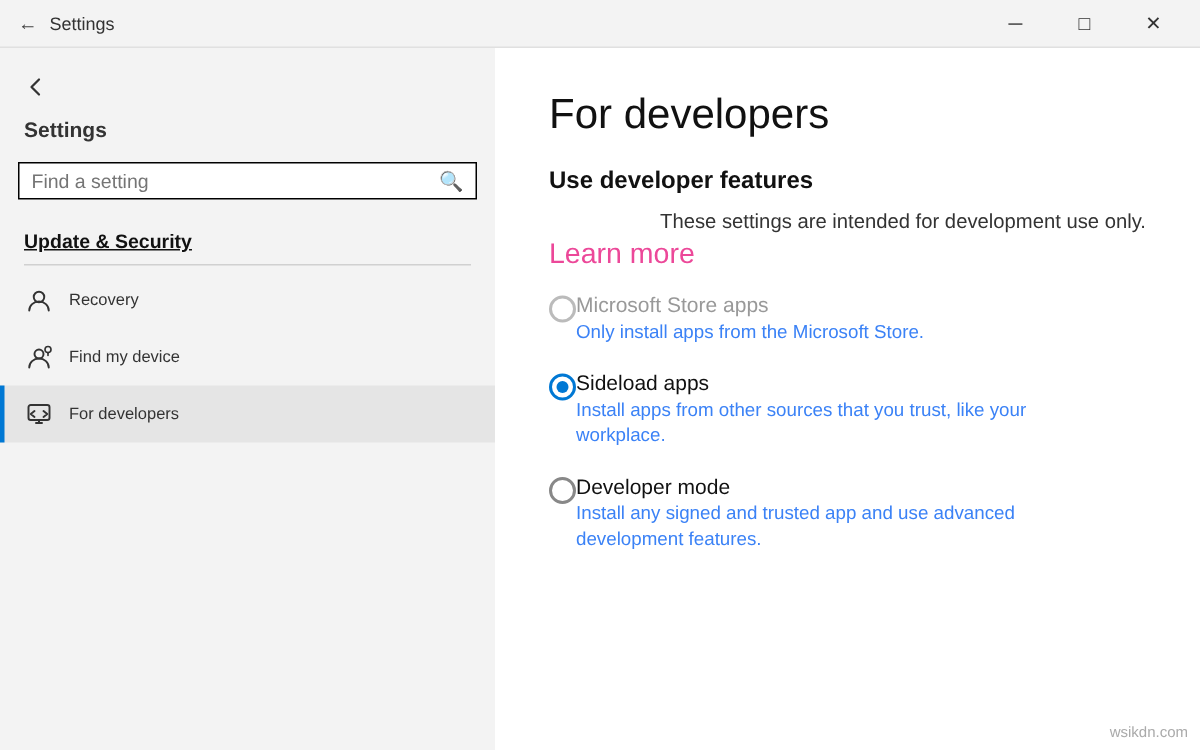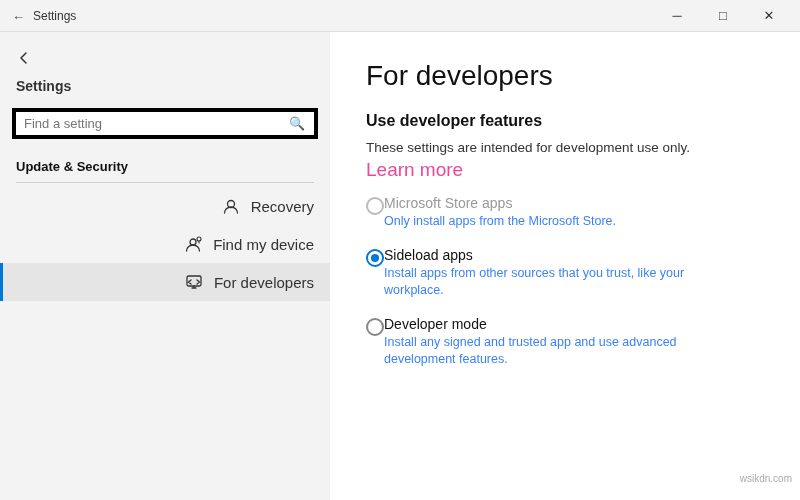"Find a setting" .search-box { border: 4px solid #000000 -> 1px solid #000000 }
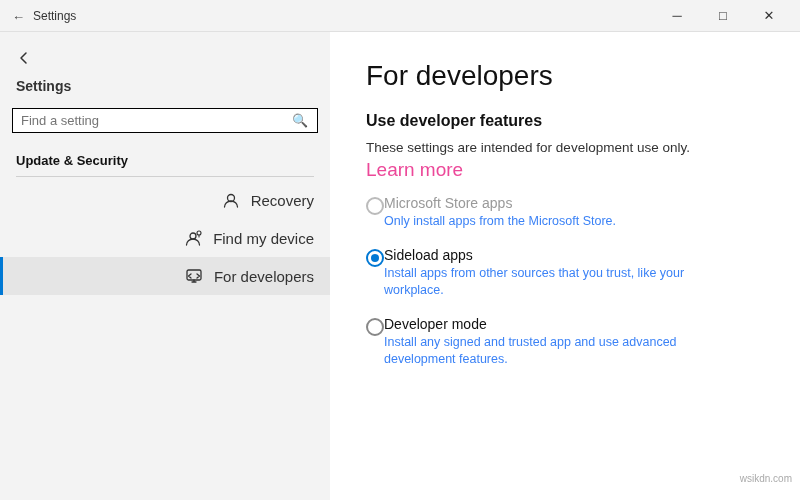"These settings are intended for" .section-desc { text-align: none -> right }
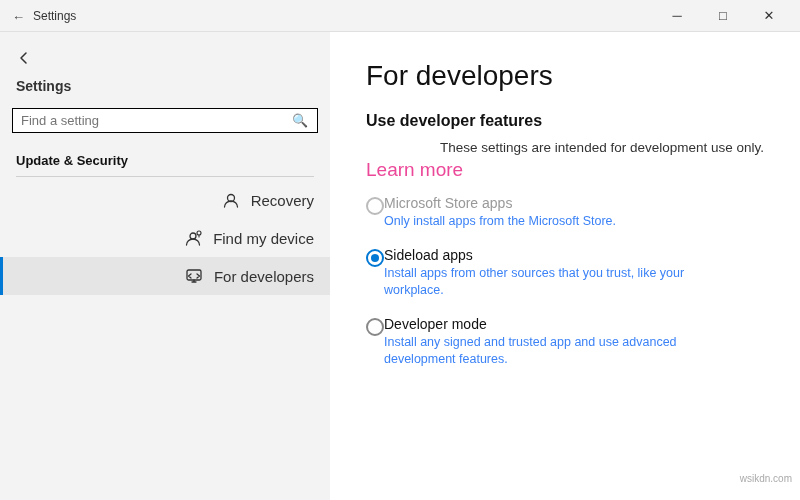"Update & Security" .section-header { text-decoration: none -> underline }
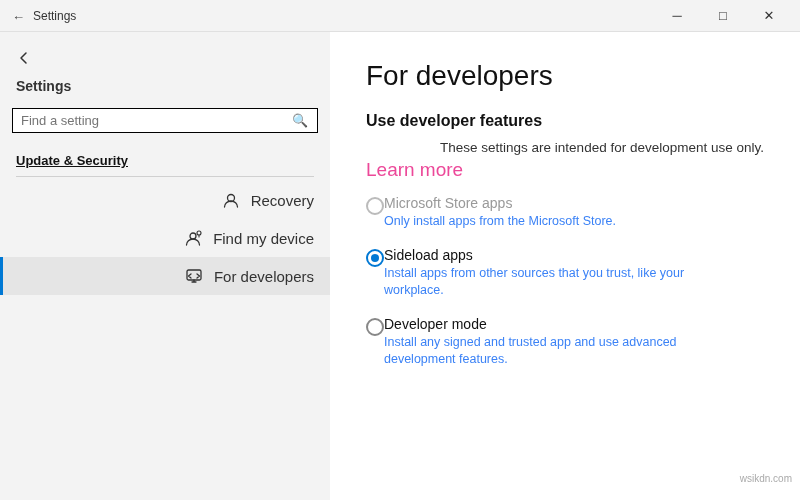"Recovery" .nav-item { font-size: 15px -> 11px; justify-content: flex-end -> none }
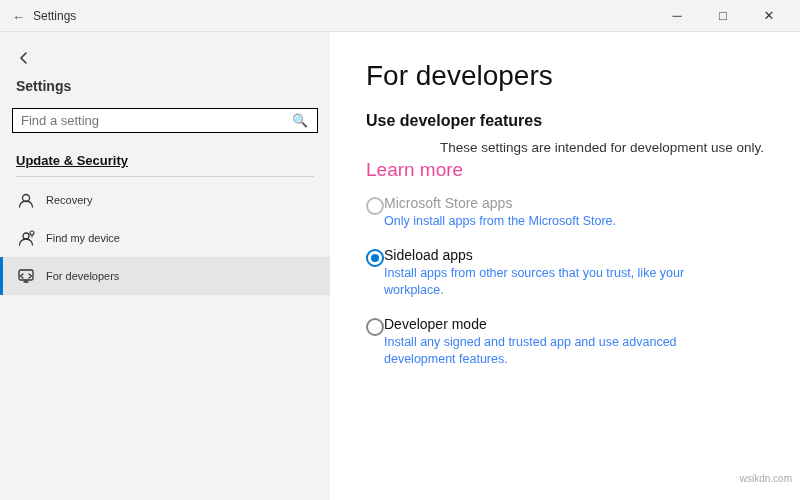"wsikdn.com" .watermark { bottom: 16px -> 6px }
